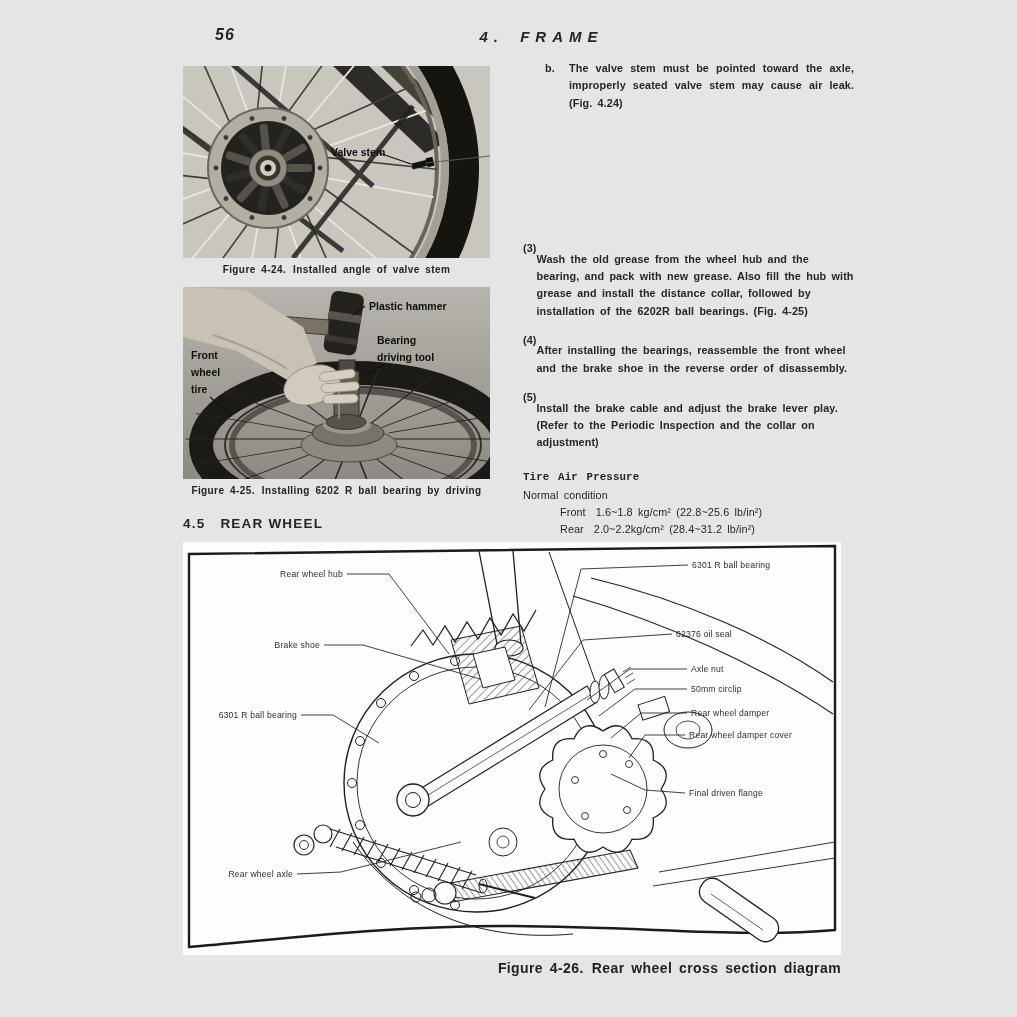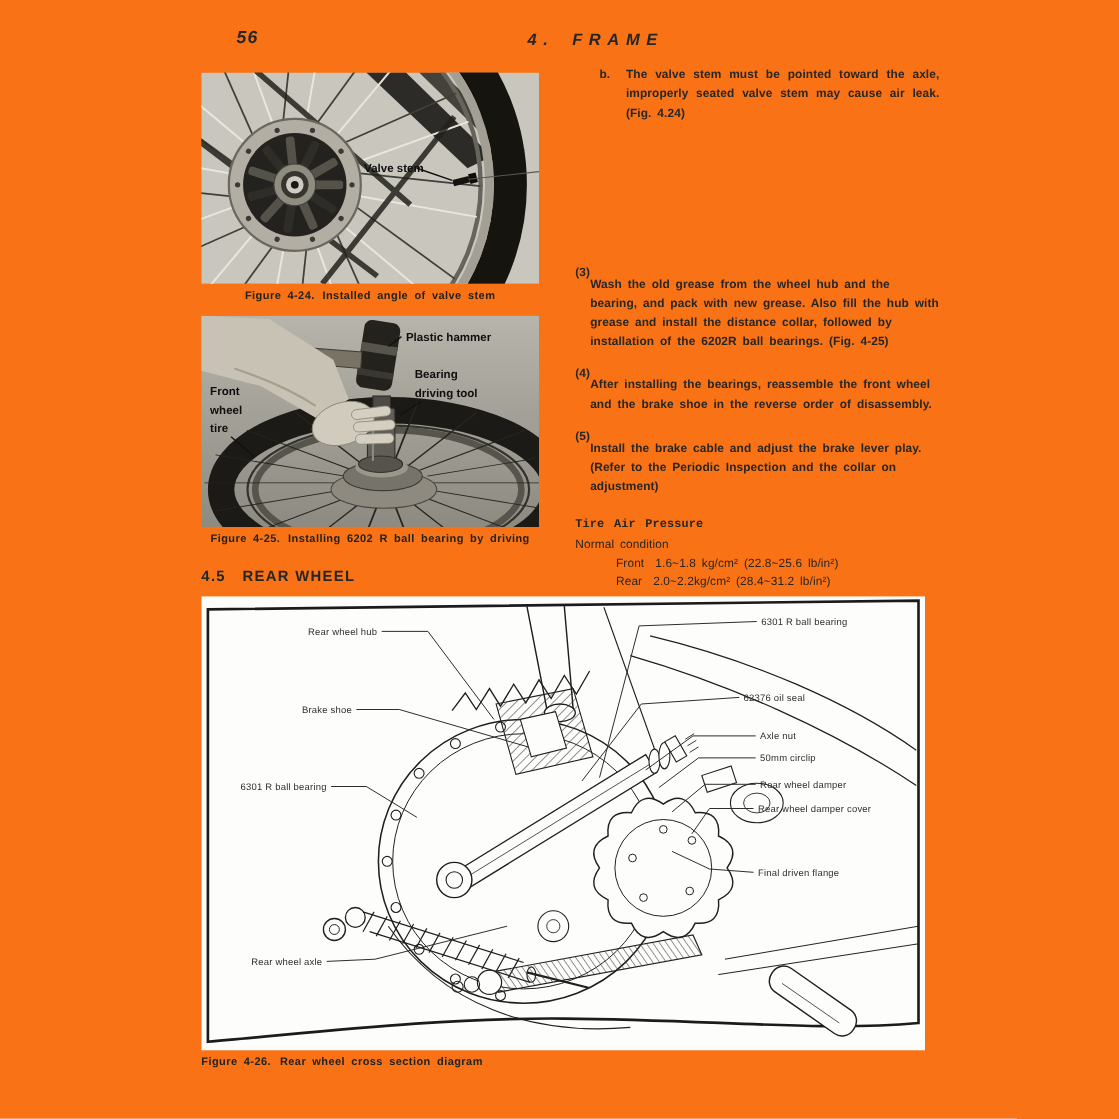"56" .page { background: #f97316 -> #e5e5e5 }
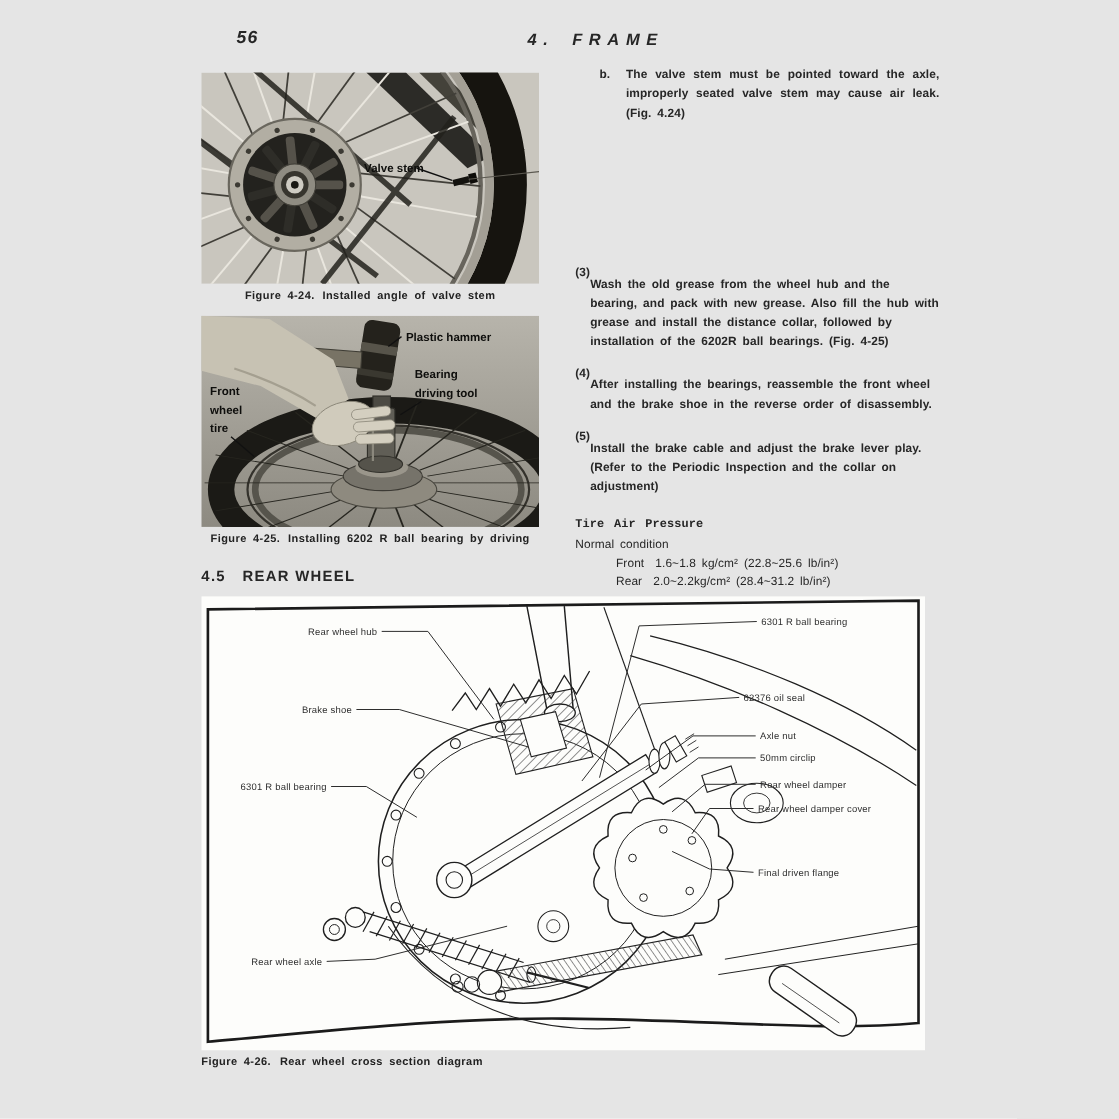"Figure 4-26. Rear wheel cross" .cap26 { font-size: 10px -> 14px; text-align: left -> right }
